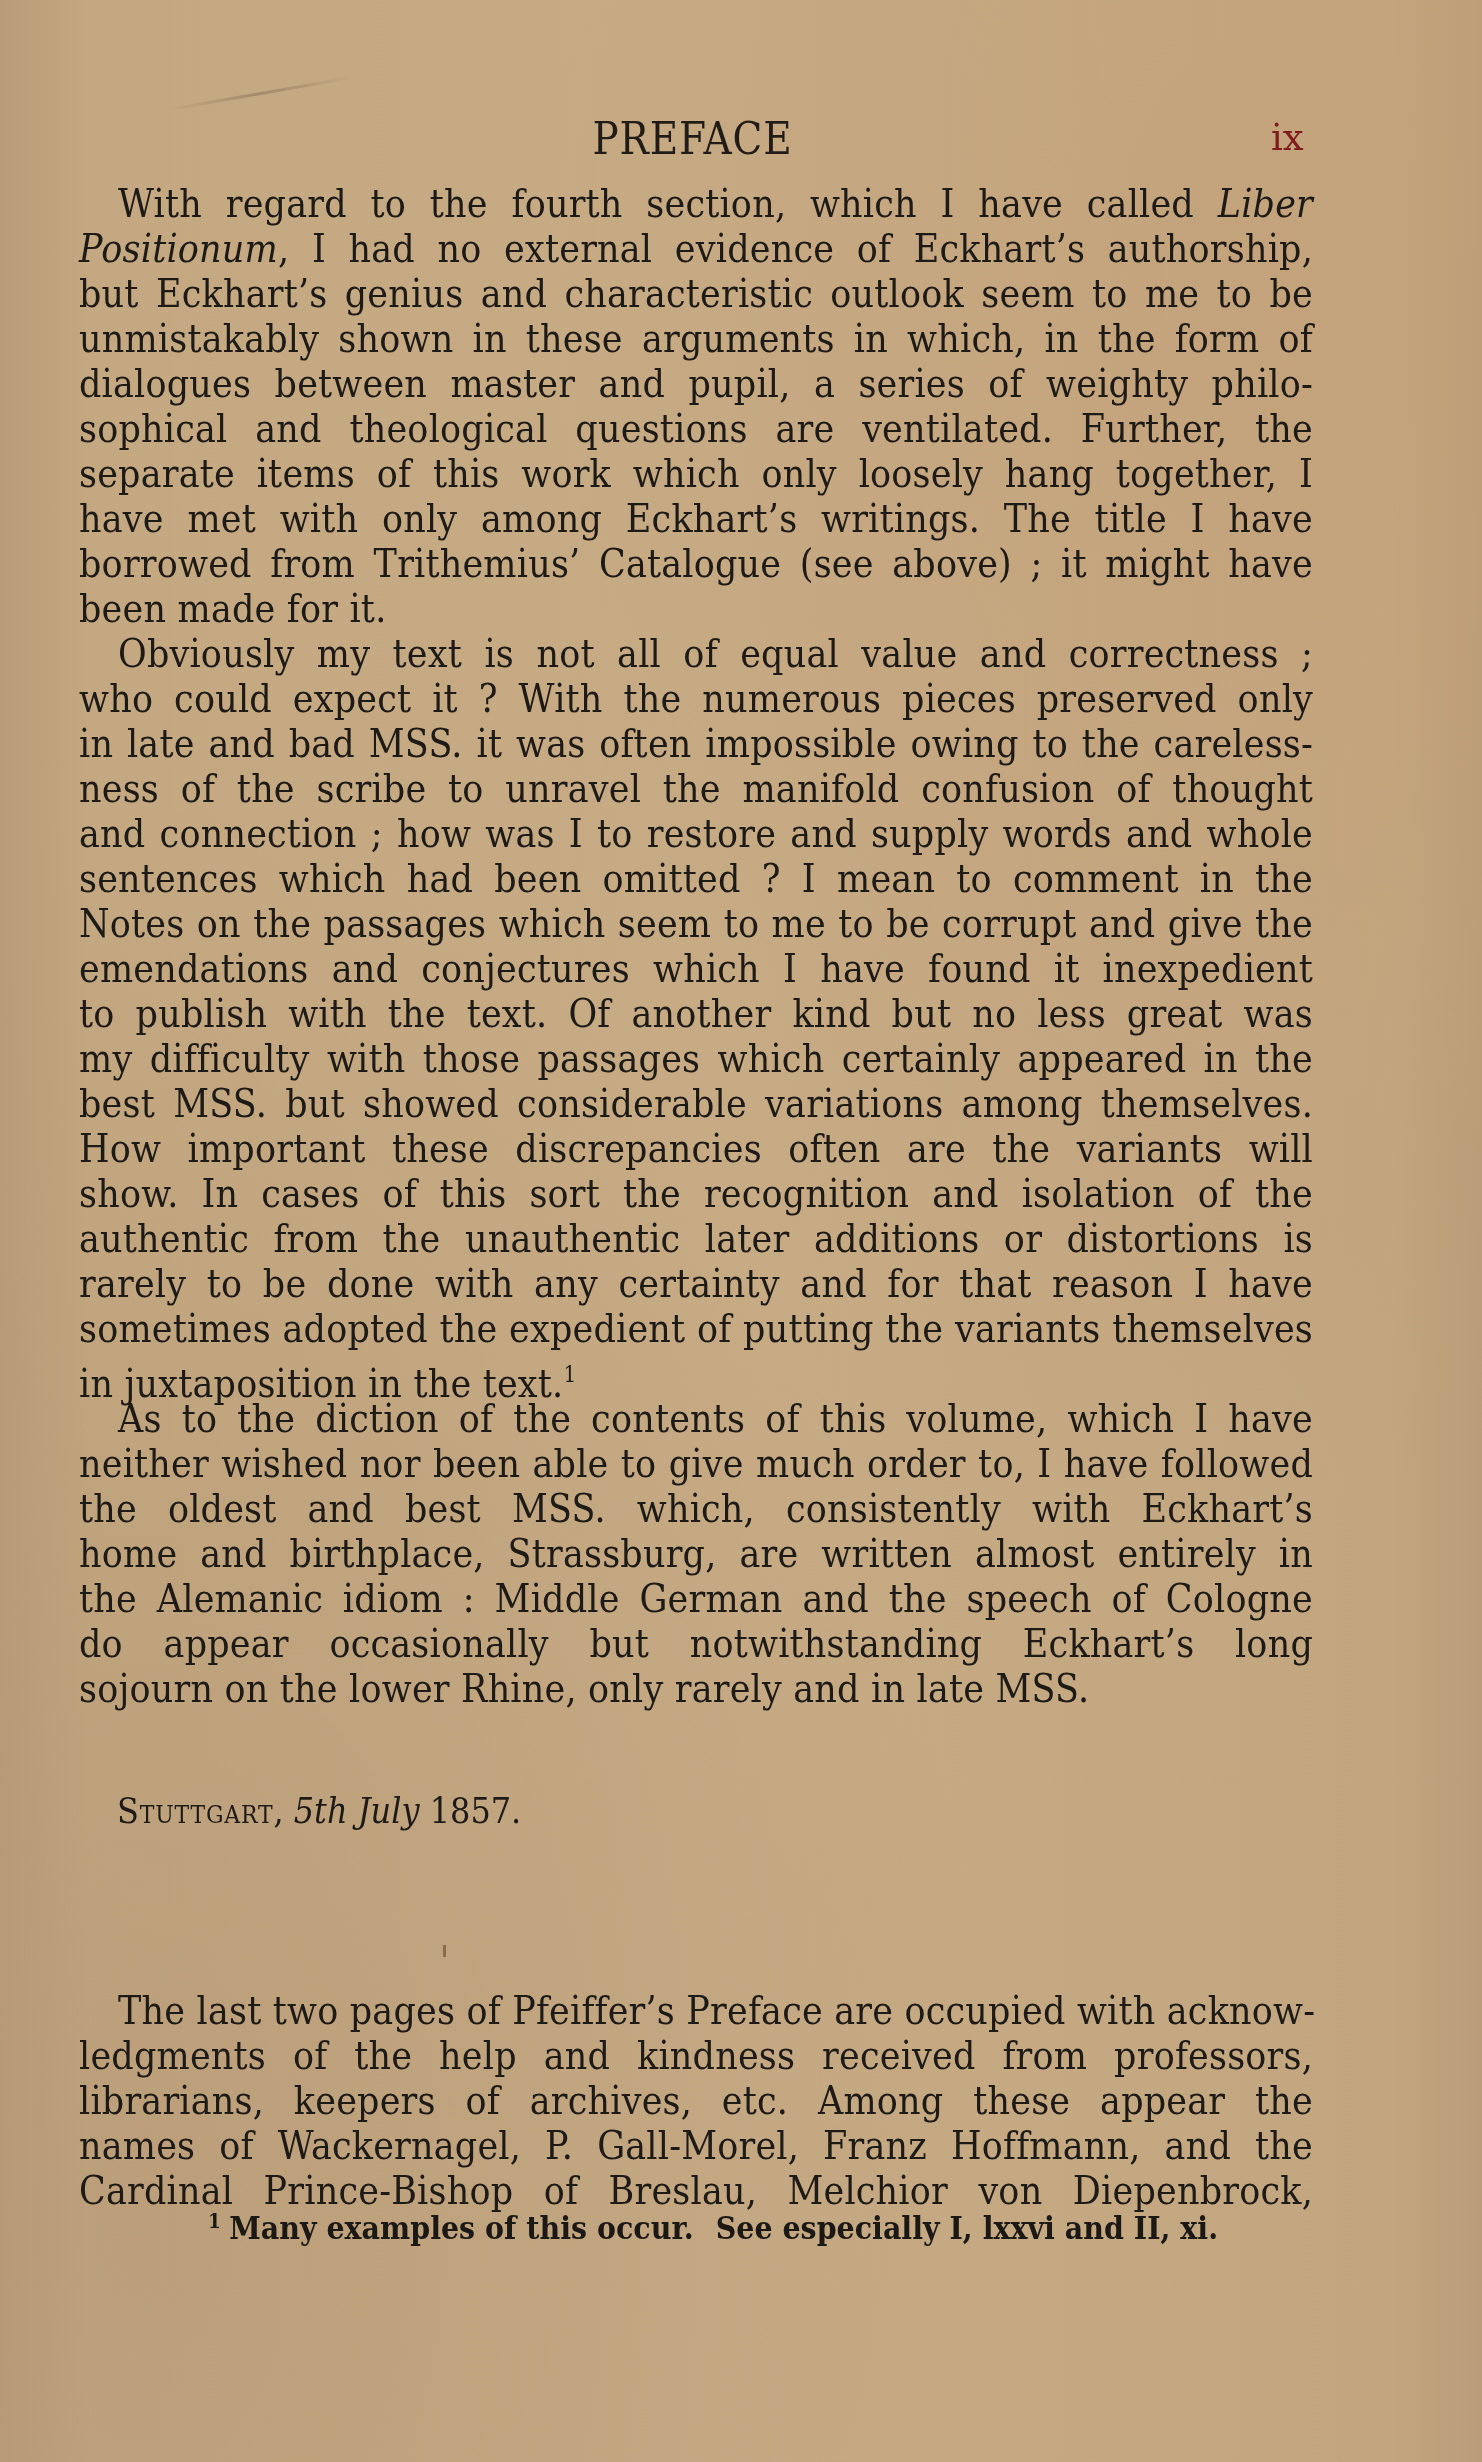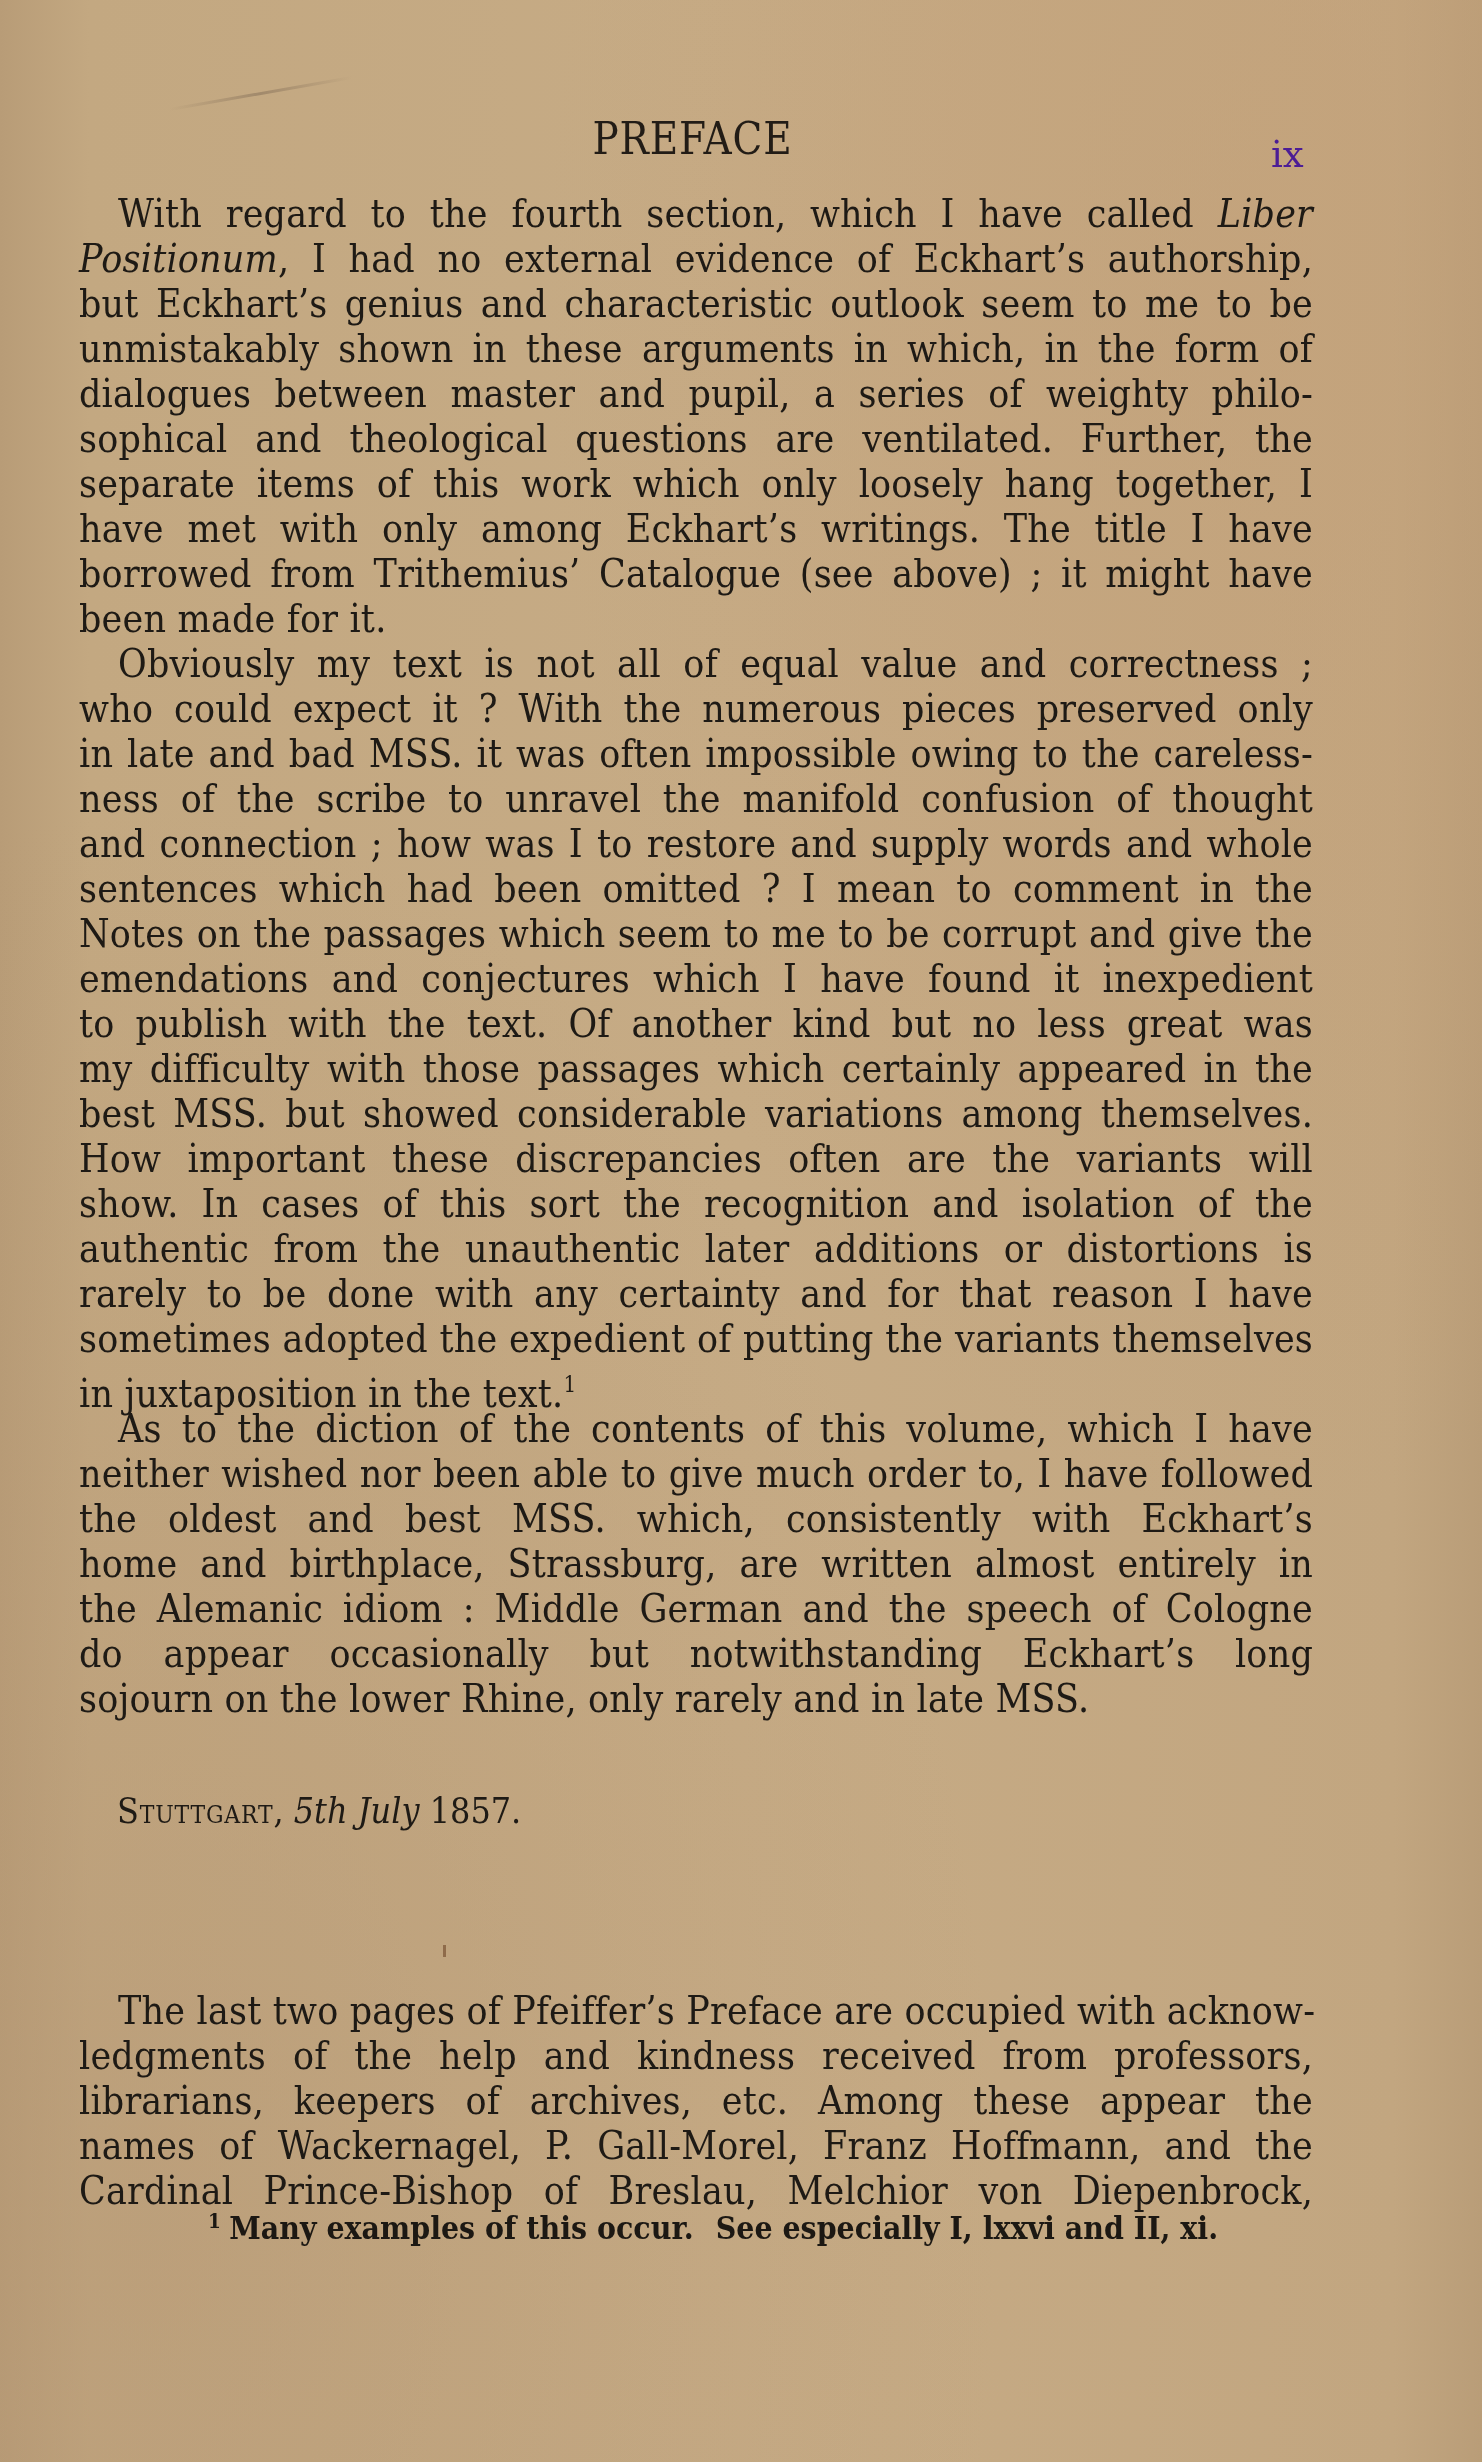"ix" .page-number { color: #4c1d95 -> #7f1d1d; top: 17px -> 0 }
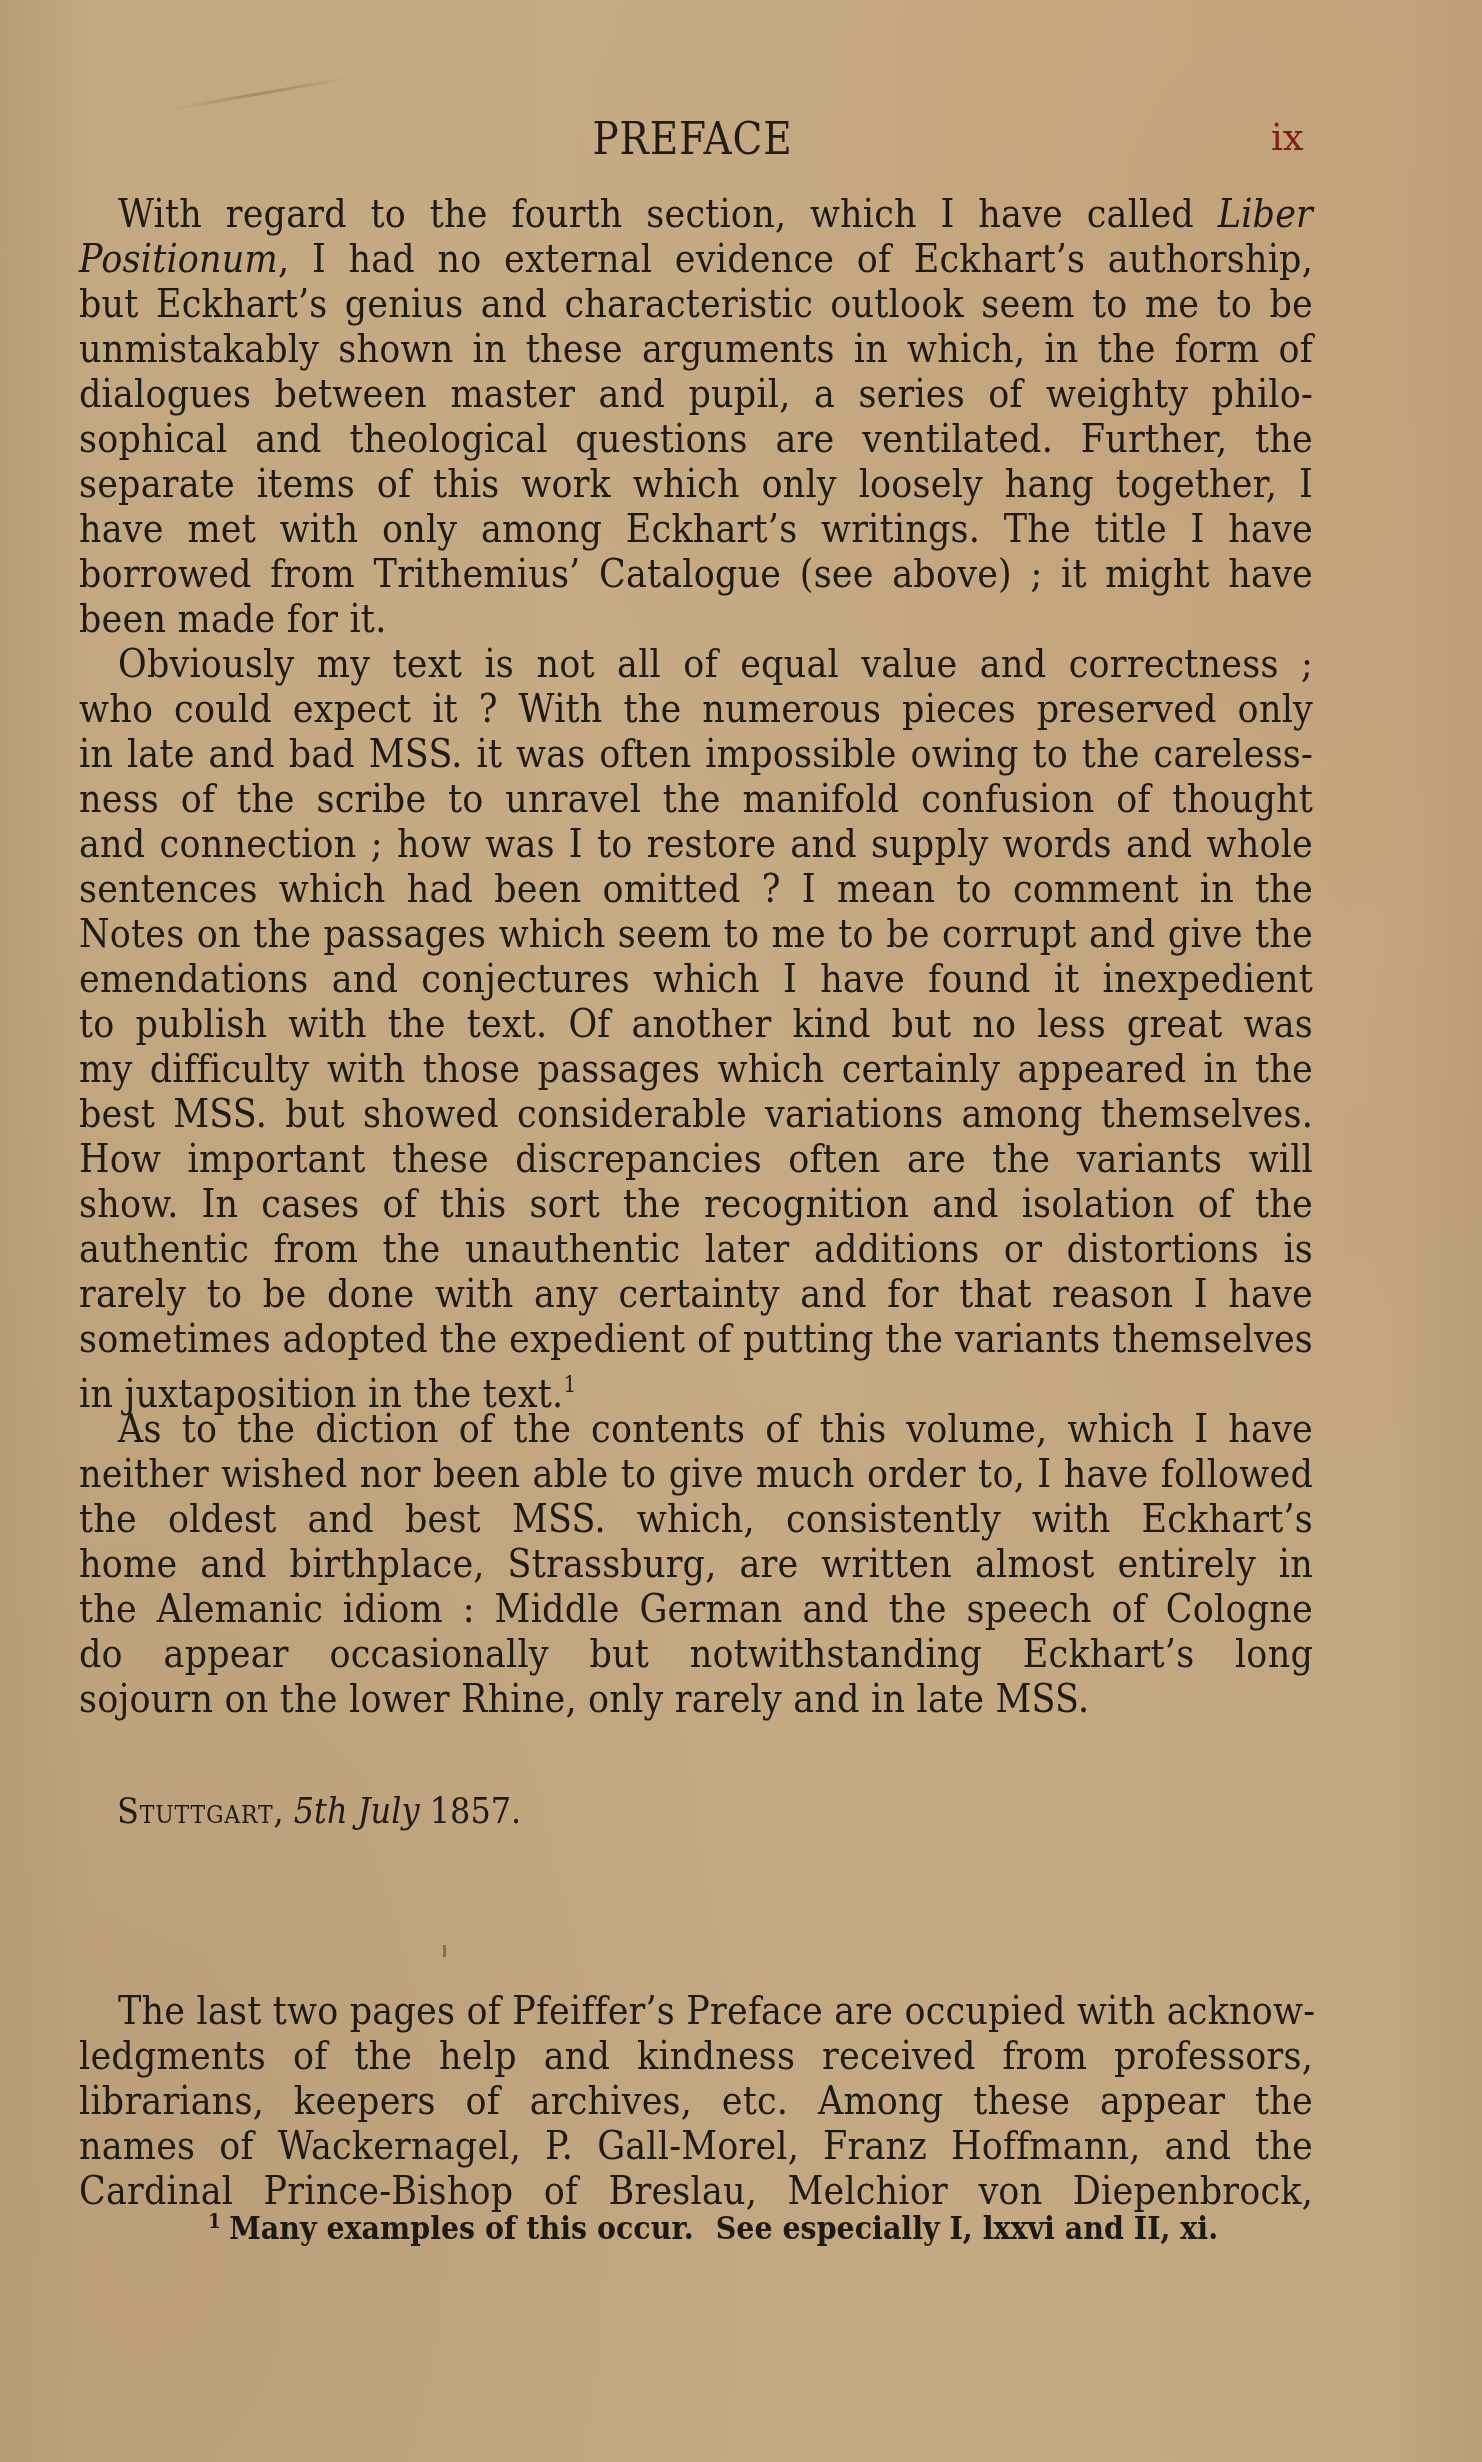"With regard to the fourth" .body-text { top: 192px -> 182px }
